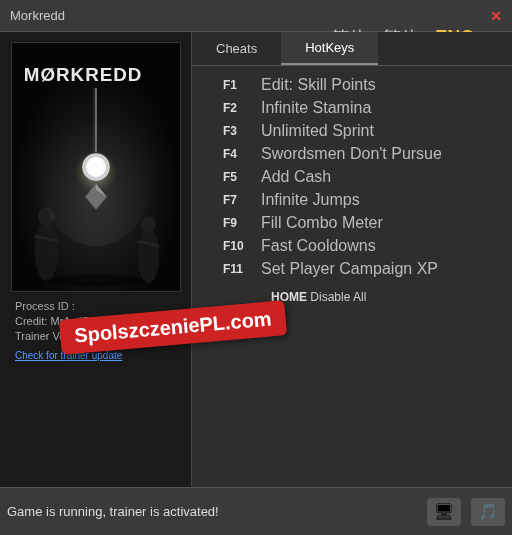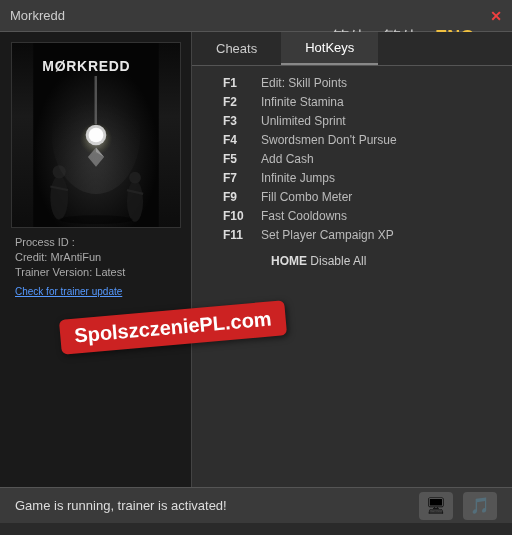"MØRKREDD" .game-image { height: 186px -> 250px }
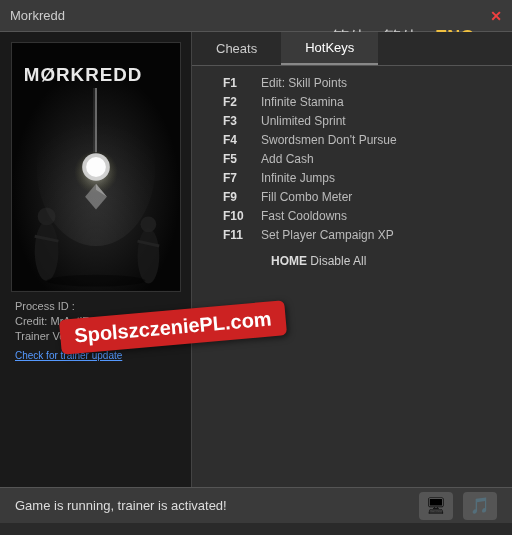"Edit: Skill Points" .hotkey-desc { font-size: 12px -> 16px }
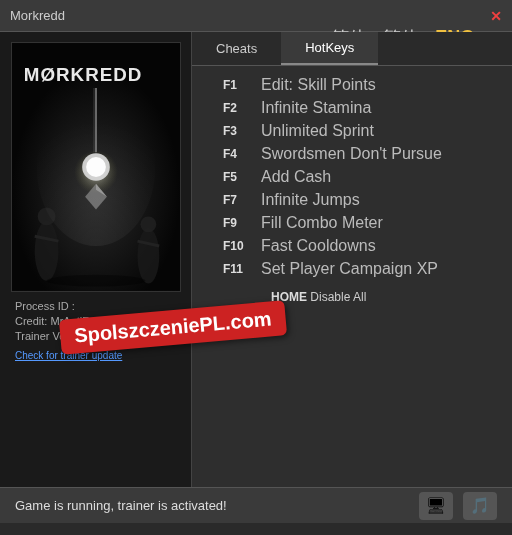"Game is running, trainer is" .status-bar { height: 36px -> 48px; padding: 0 15px -> 0 7px }
